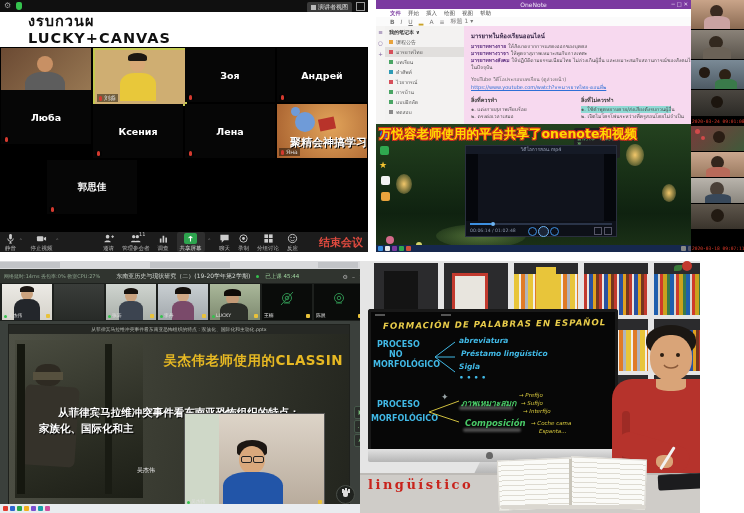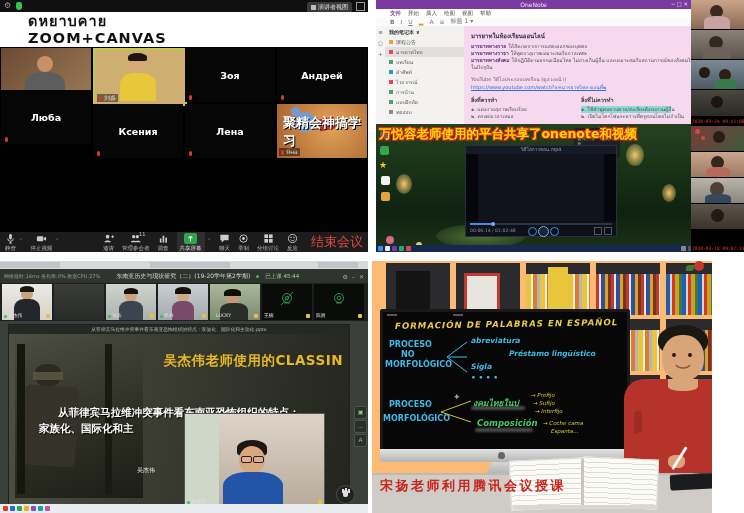"ดหยาบคาย" div { text: ดหยาบคาย -> งรบกวนผ }
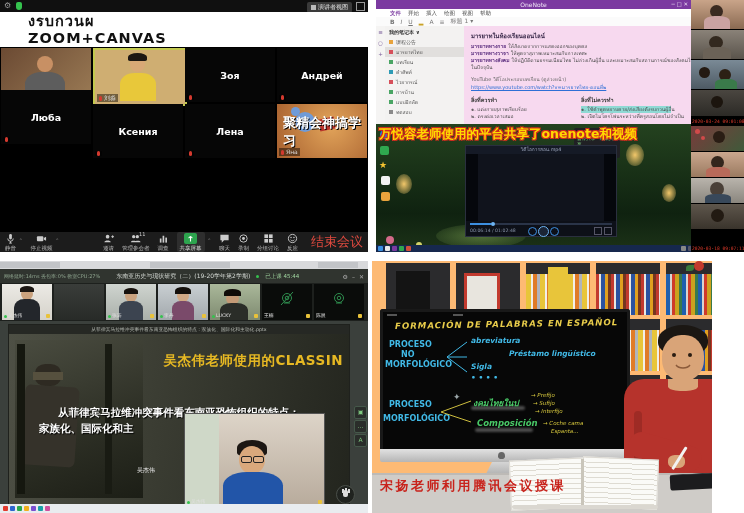"ZOOM+CANVAS" div { text: ZOOM+CANVAS -> LUCKY+CANVAS }
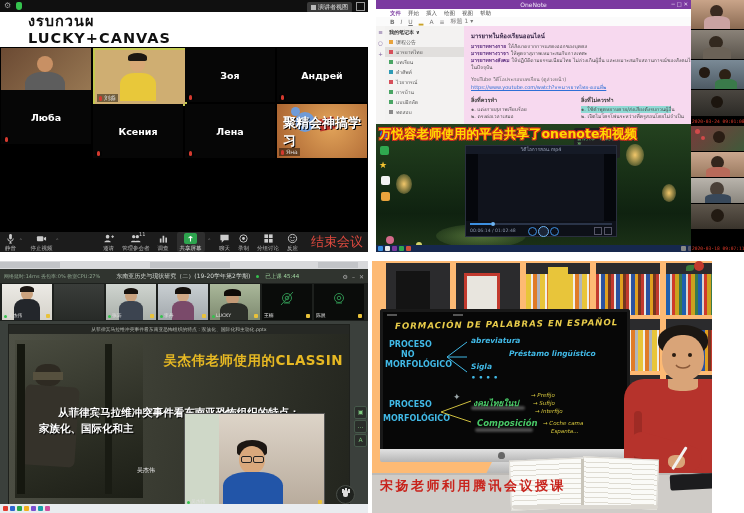"聚精会神搞学习" span.a { font-size: 13px -> 11px; text-align: left -> right }
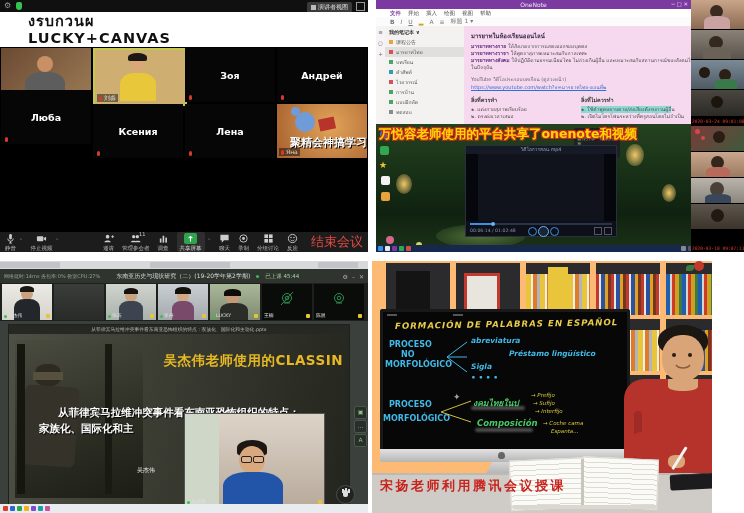"郭思佳" div.zt { html: none -> <div> <span>郭思佳</span> <span> <span></span> </span> </div> }
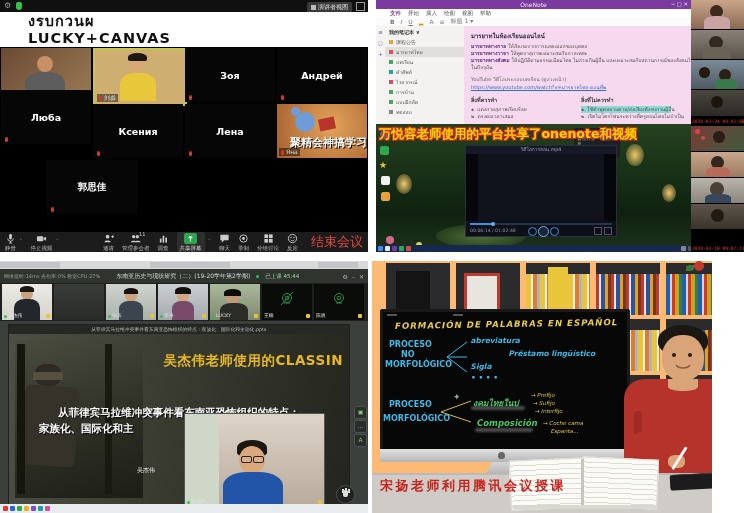"结束会议" .endbtn { font-size: 13px -> 11px; font-weight: normal -> bold }
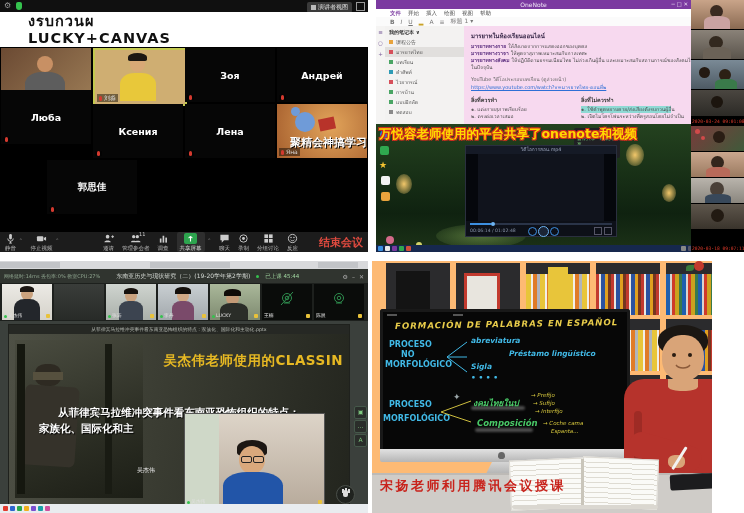"FORMACIÓN DE PALABRAS EN ESPAÑOL" #p4 { background: #fdba74 -> #e5e5e5; left: 372px -> 360px }
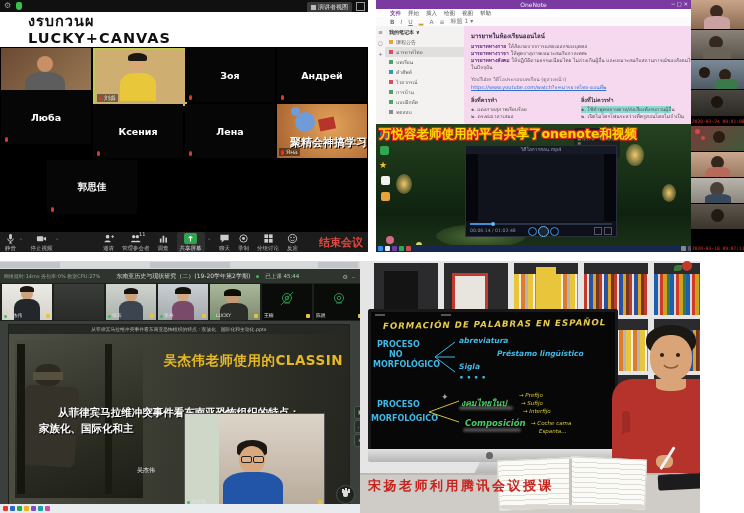"Préstamo lingüístico" div.a { margin-left: 36px -> none }
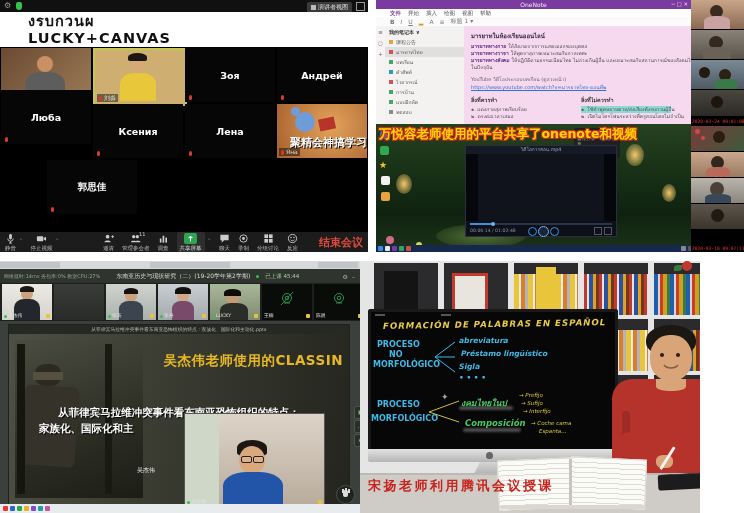"งคมไทยในป" div.a { text: งคมไทยในป -> ภาพเหมาะสมก }
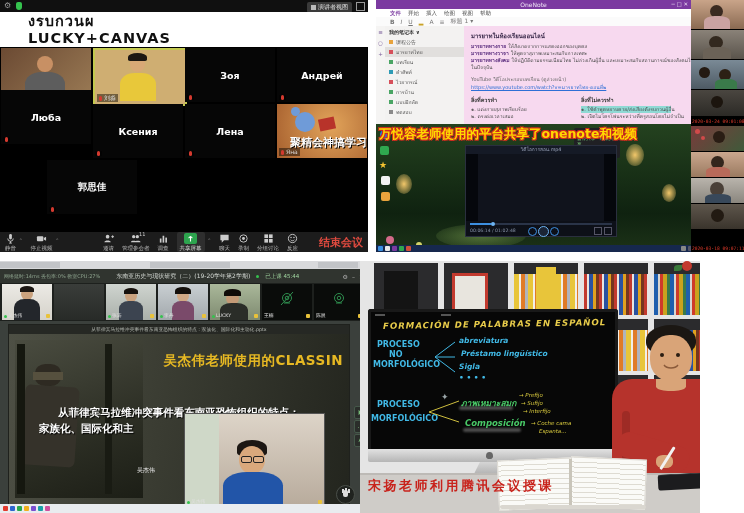"宋扬老师利用腾讯会议授课" div.a { text: 宋扬老师利用腾讯会议授课 -> lingüístico }
